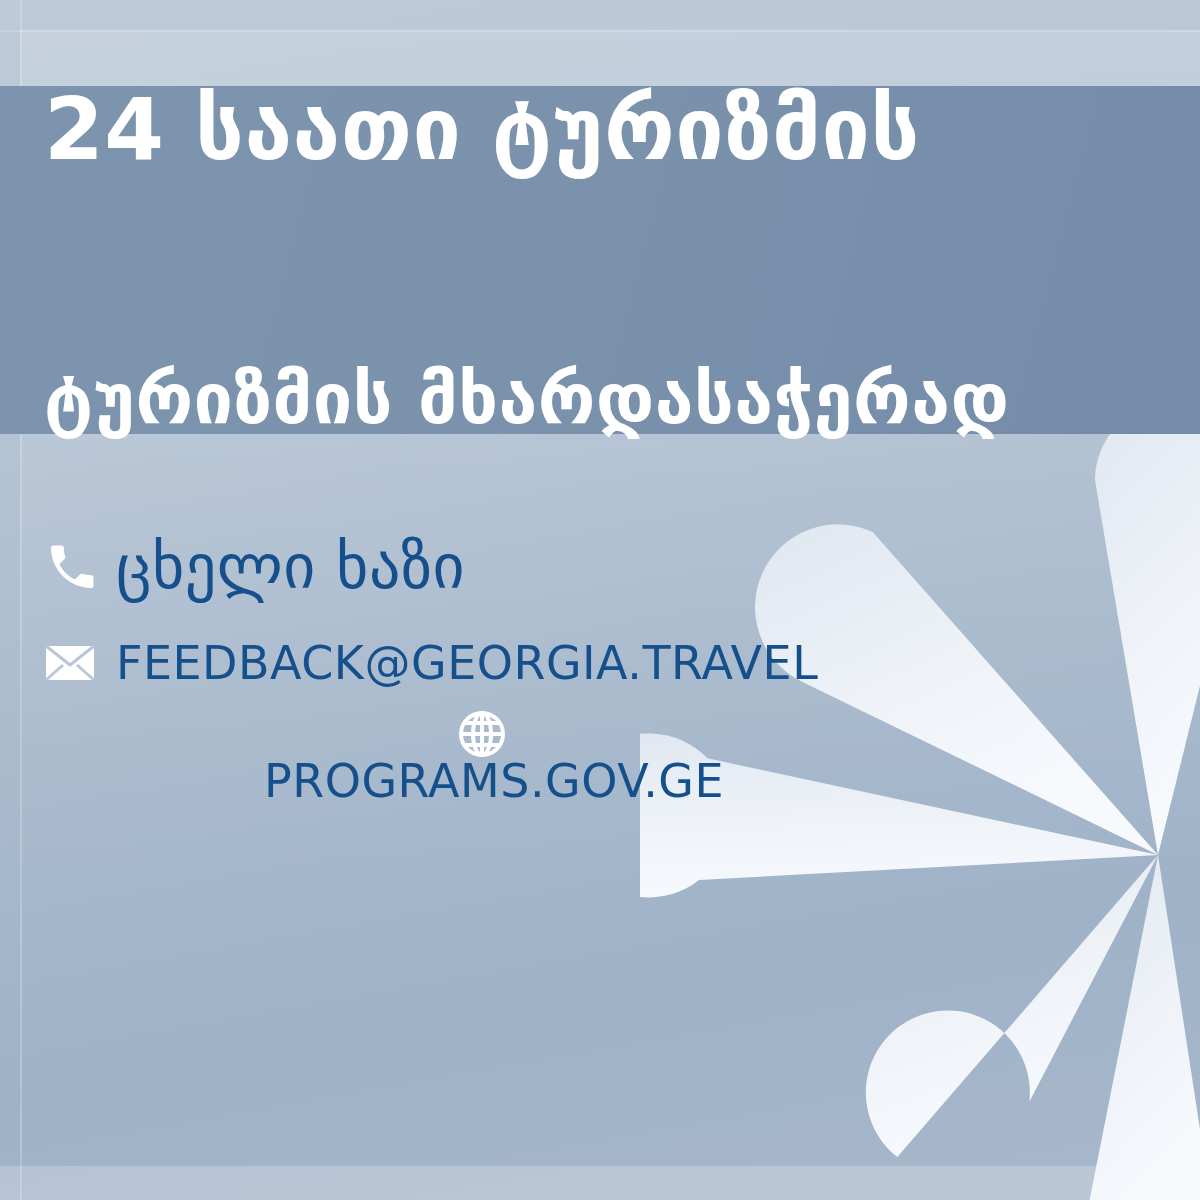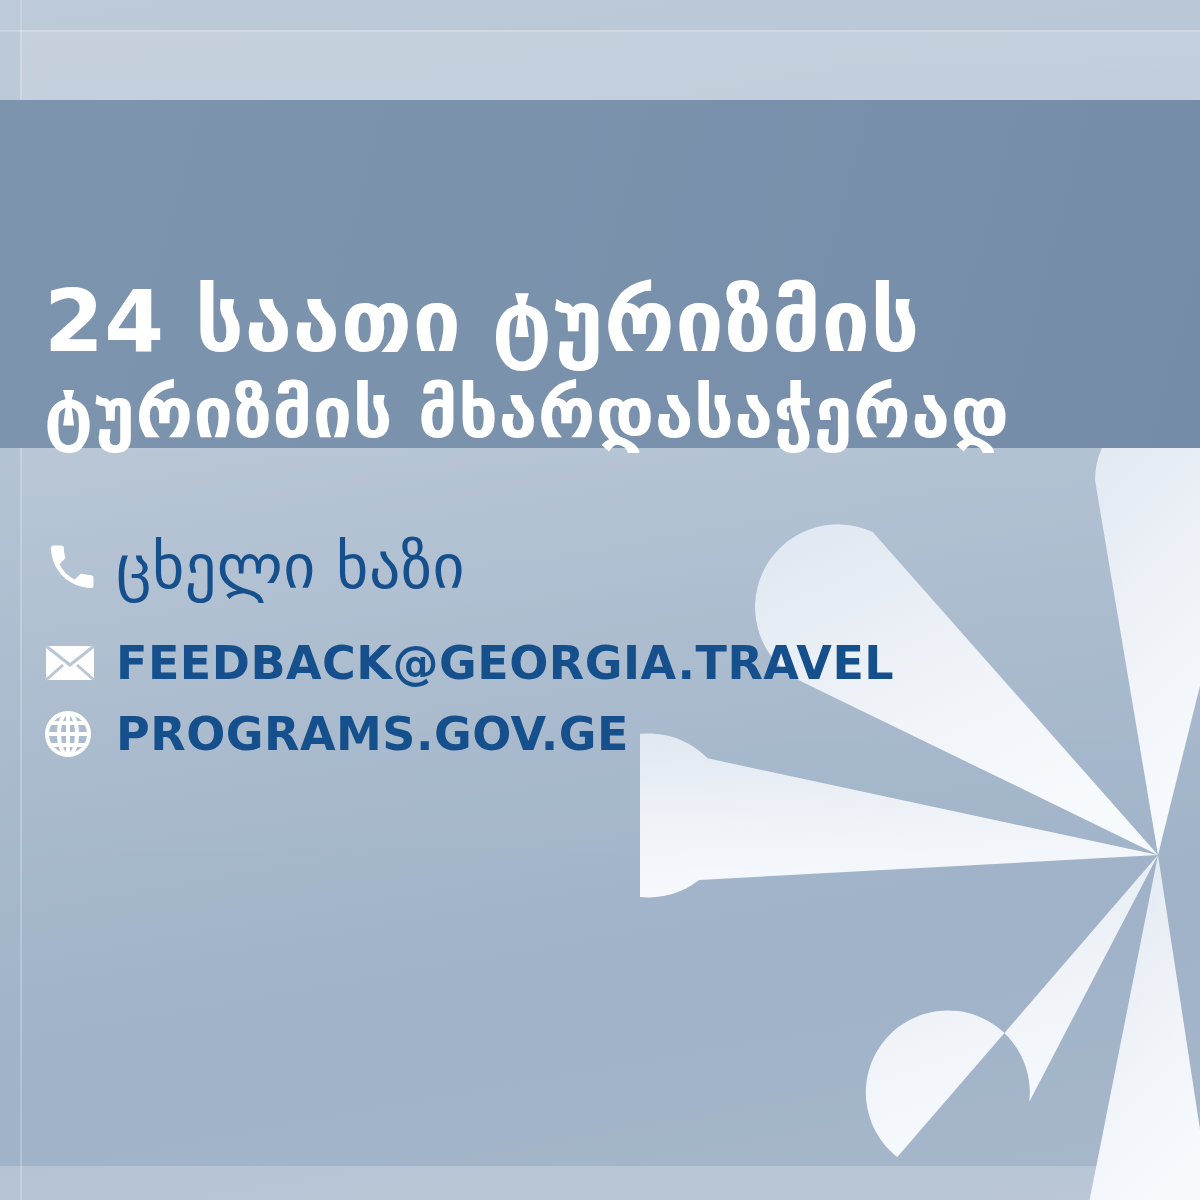"24 საათი ტურიზმის" .headline-banner { justify-content: flex-end -> space-between; top: 100px -> 86px }
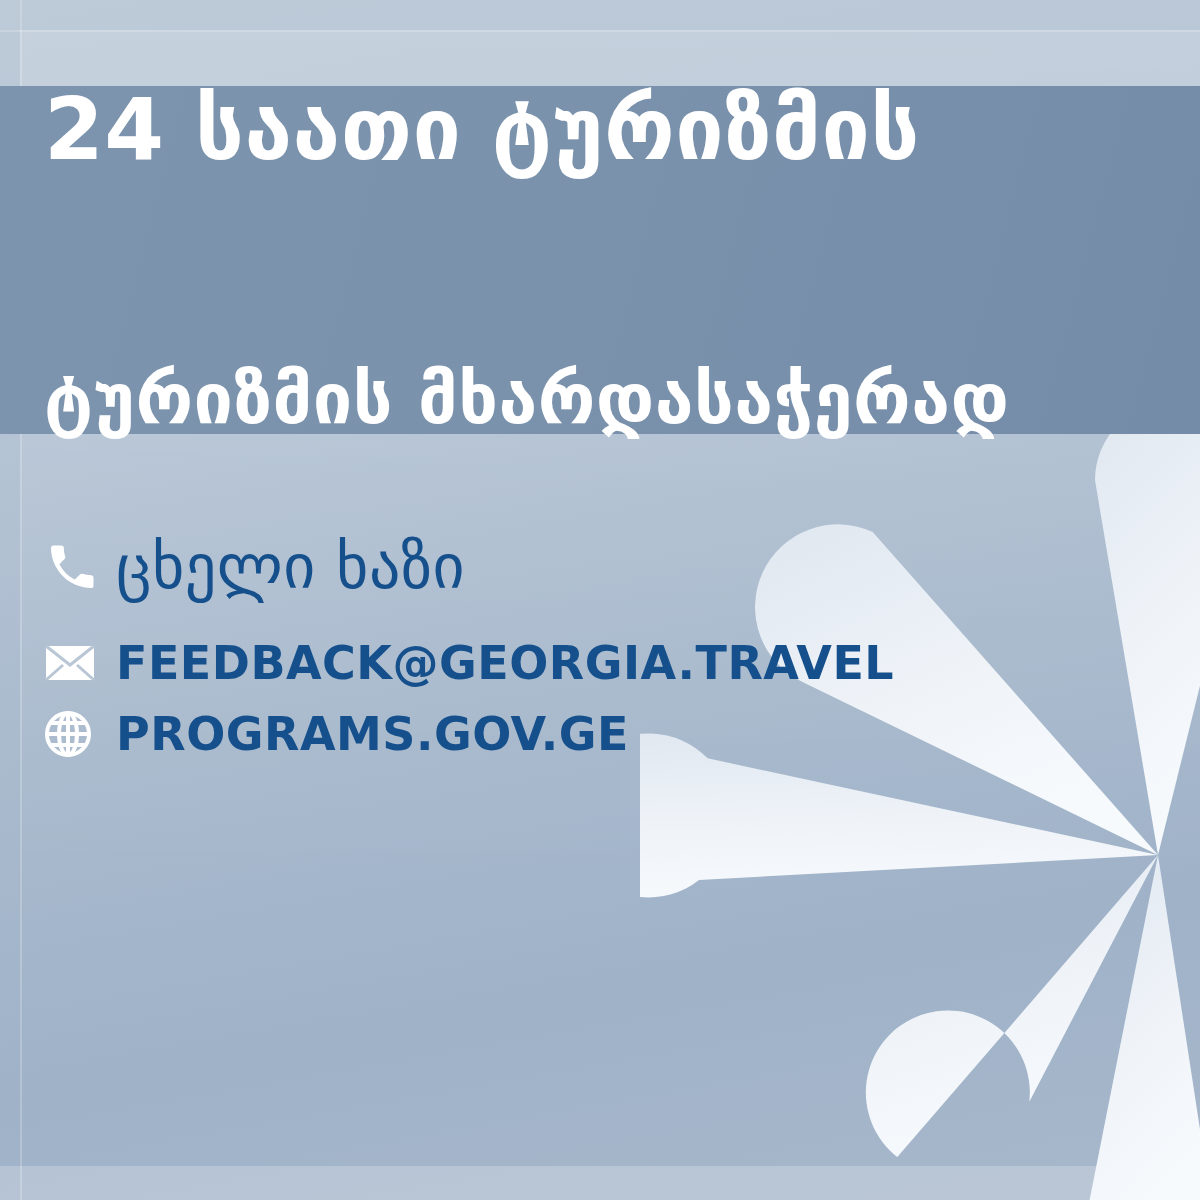"FEEDBACK@GEORGIA.TRAVEL" .contact-text { font-weight: 700 -> 400 }
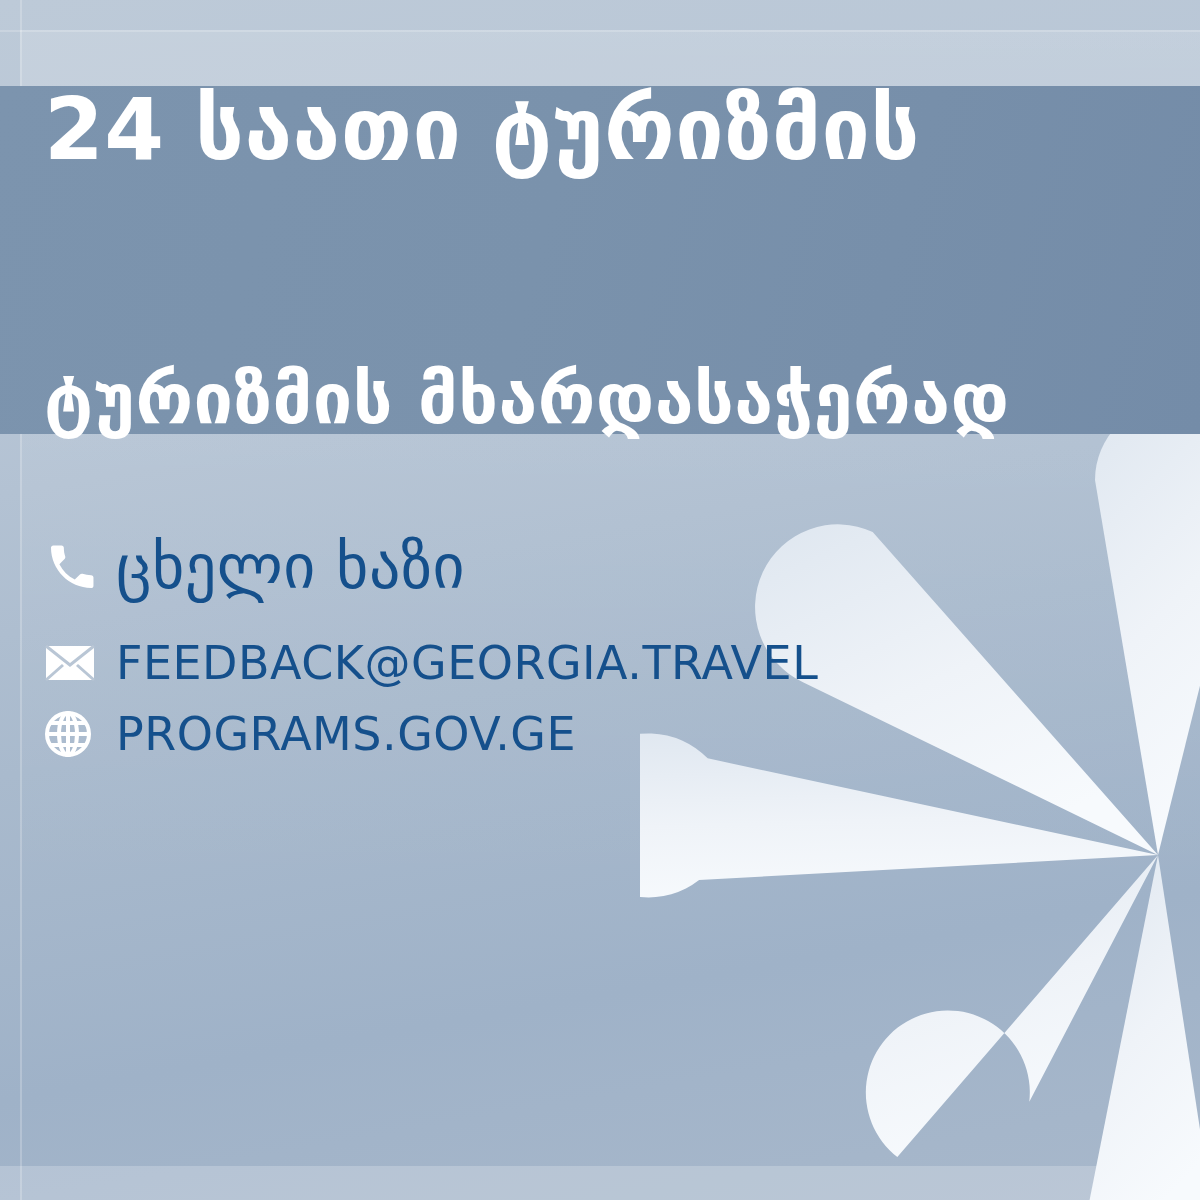"PROGRAMS.GOV.GE" .row-web { flex-direction: none -> column }
